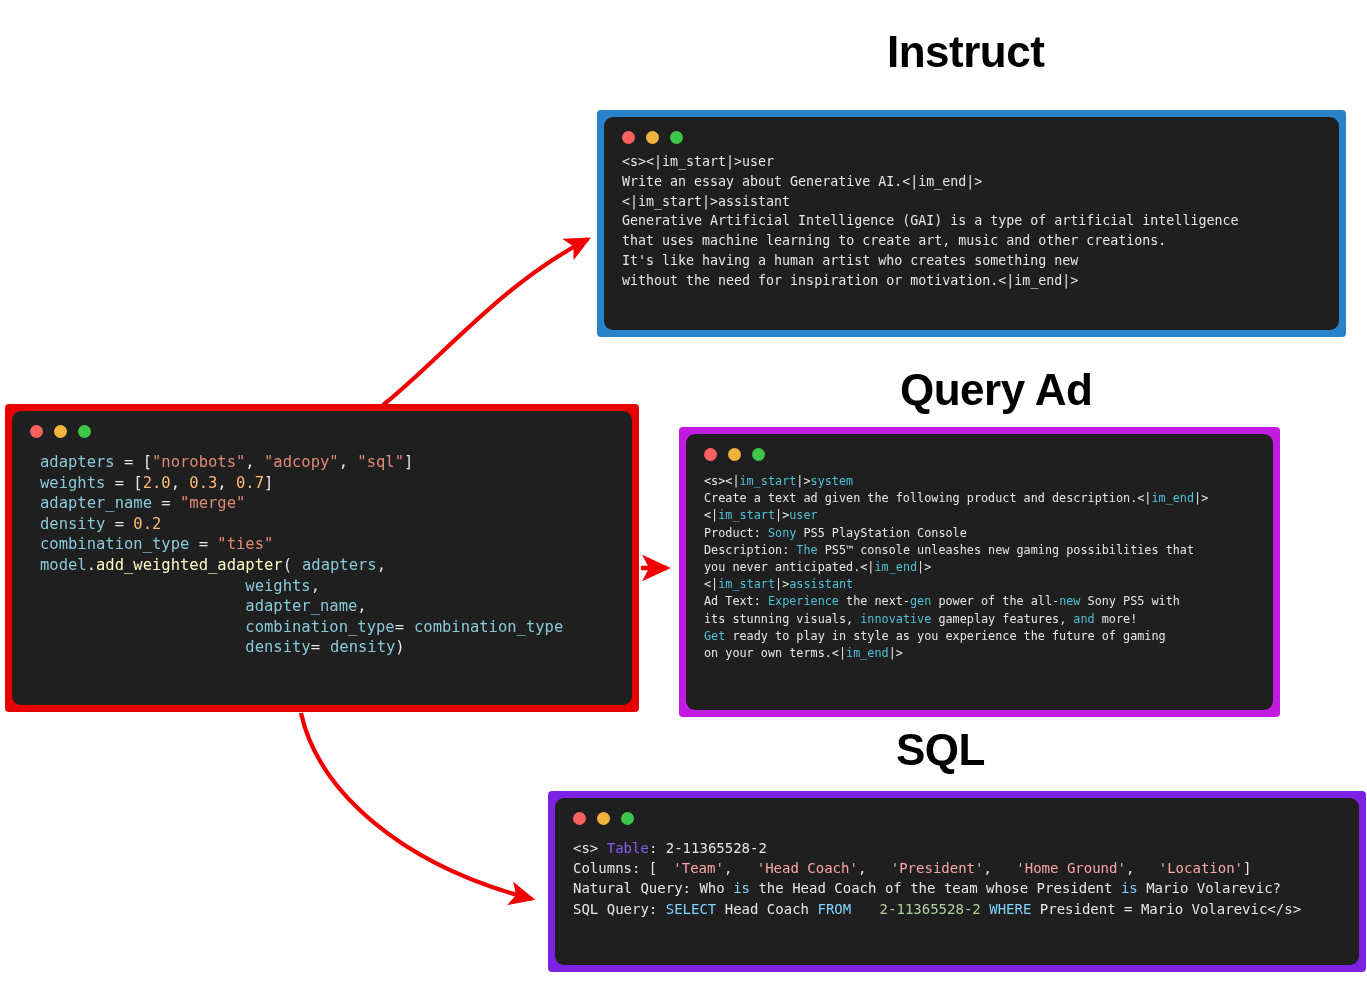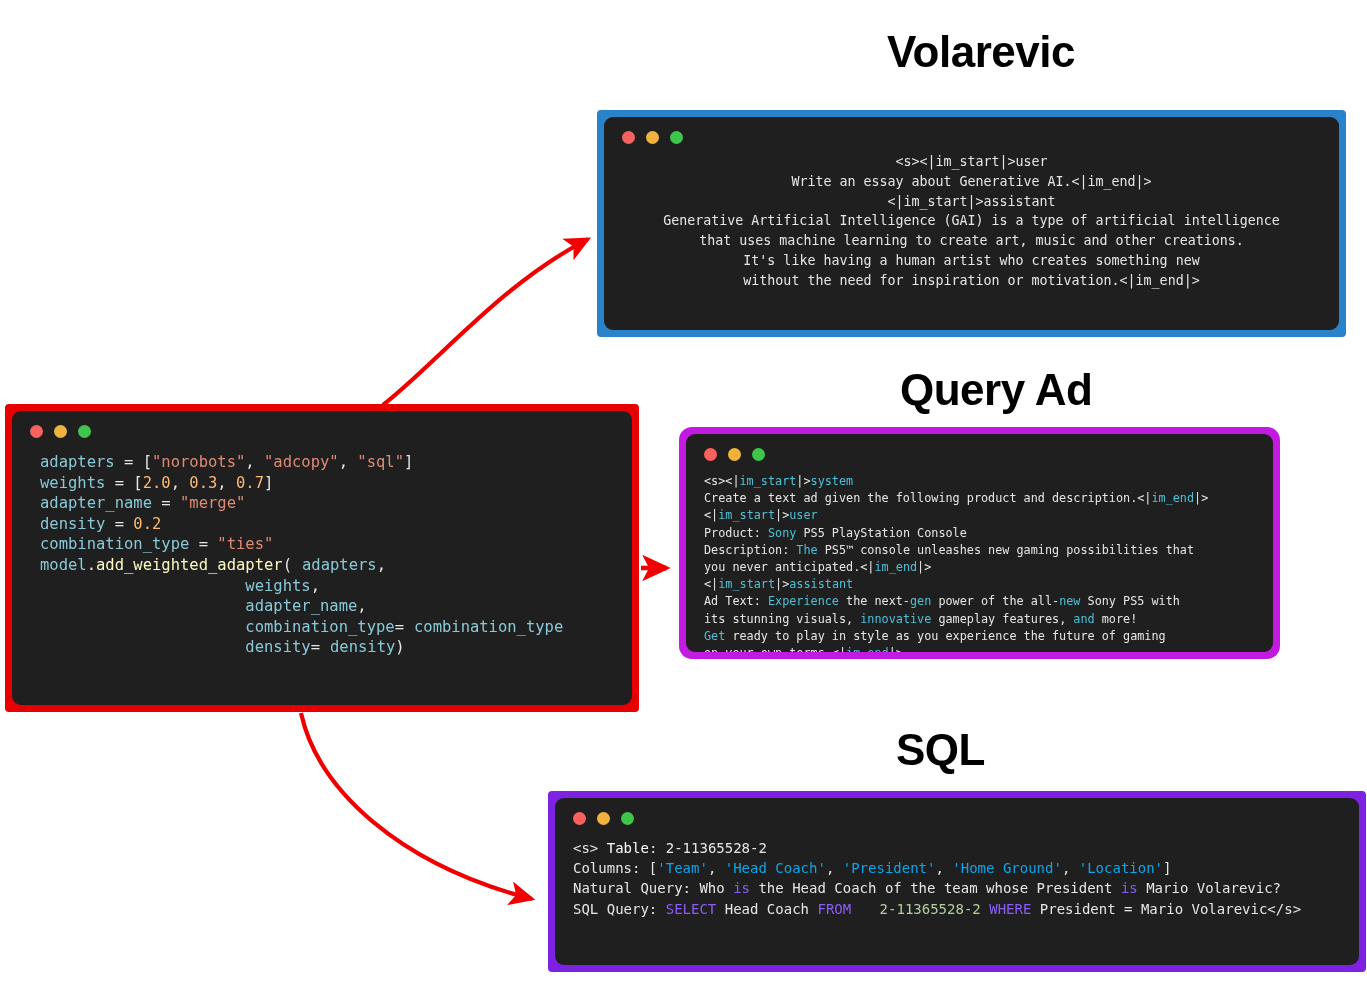"Volarevic" div.panel-title { text: Volarevic -> Instruct }
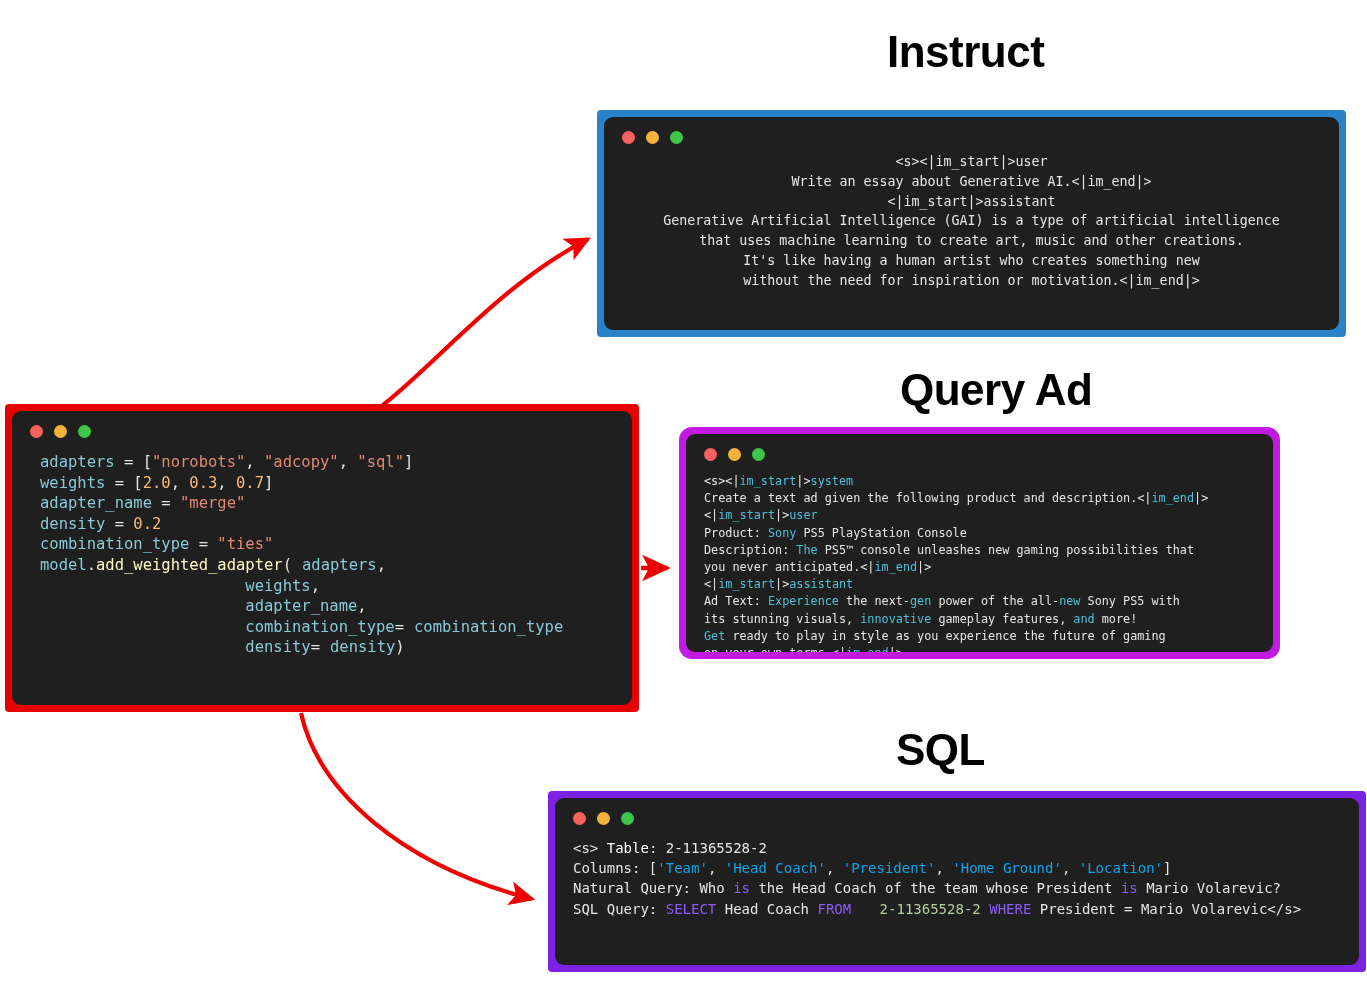"<s><|im_start|>user" #win-instruct .code { text-align: center -> none }
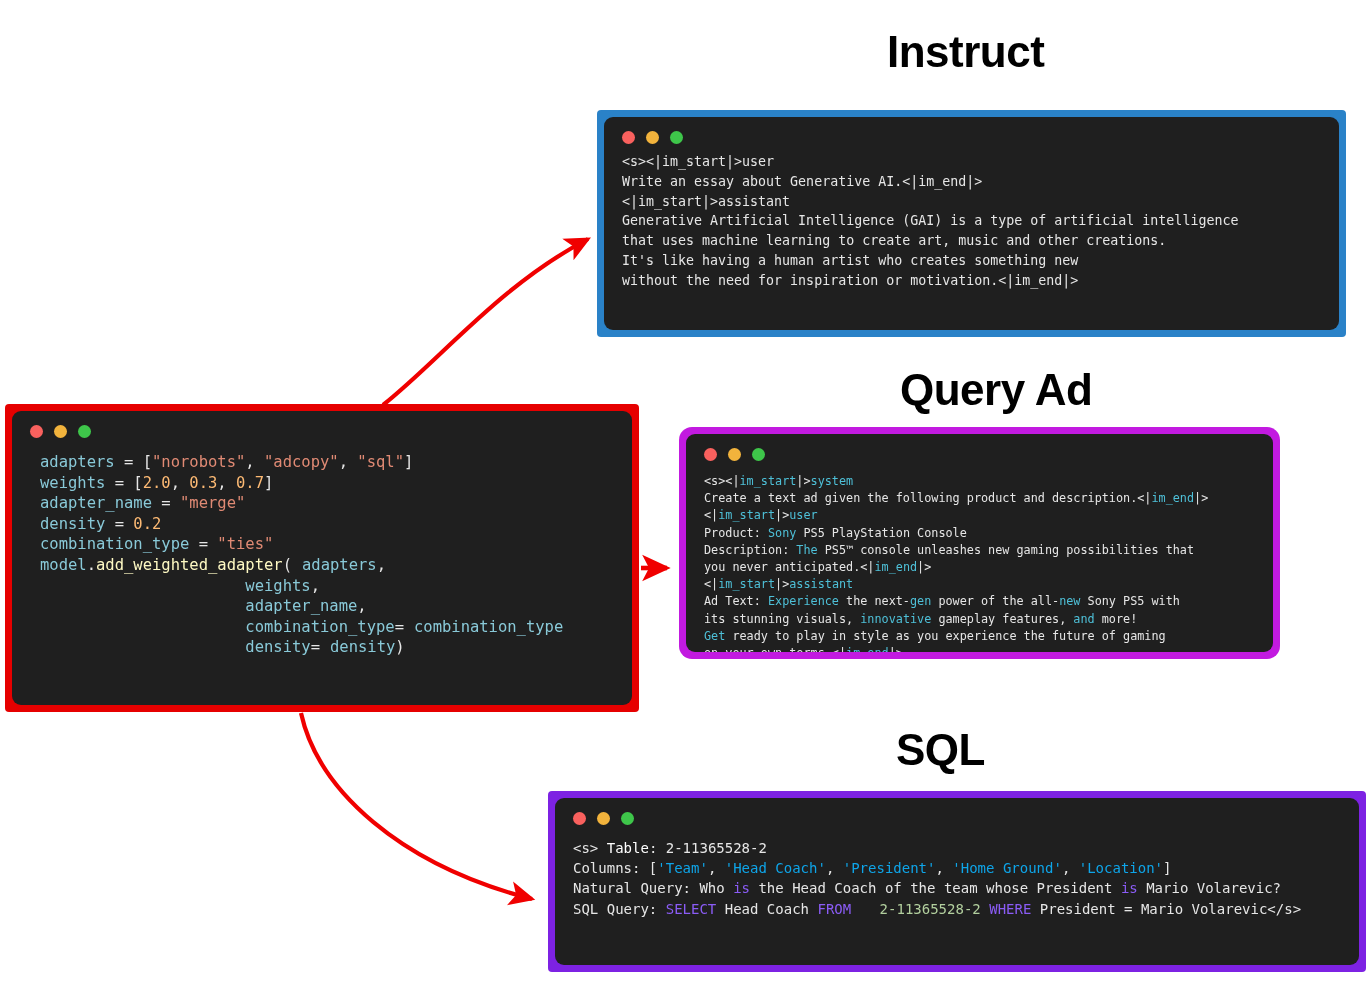"<s><|im_start|>system" #win-textad { border-radius: 13px -> none; height: 232px -> 290px }
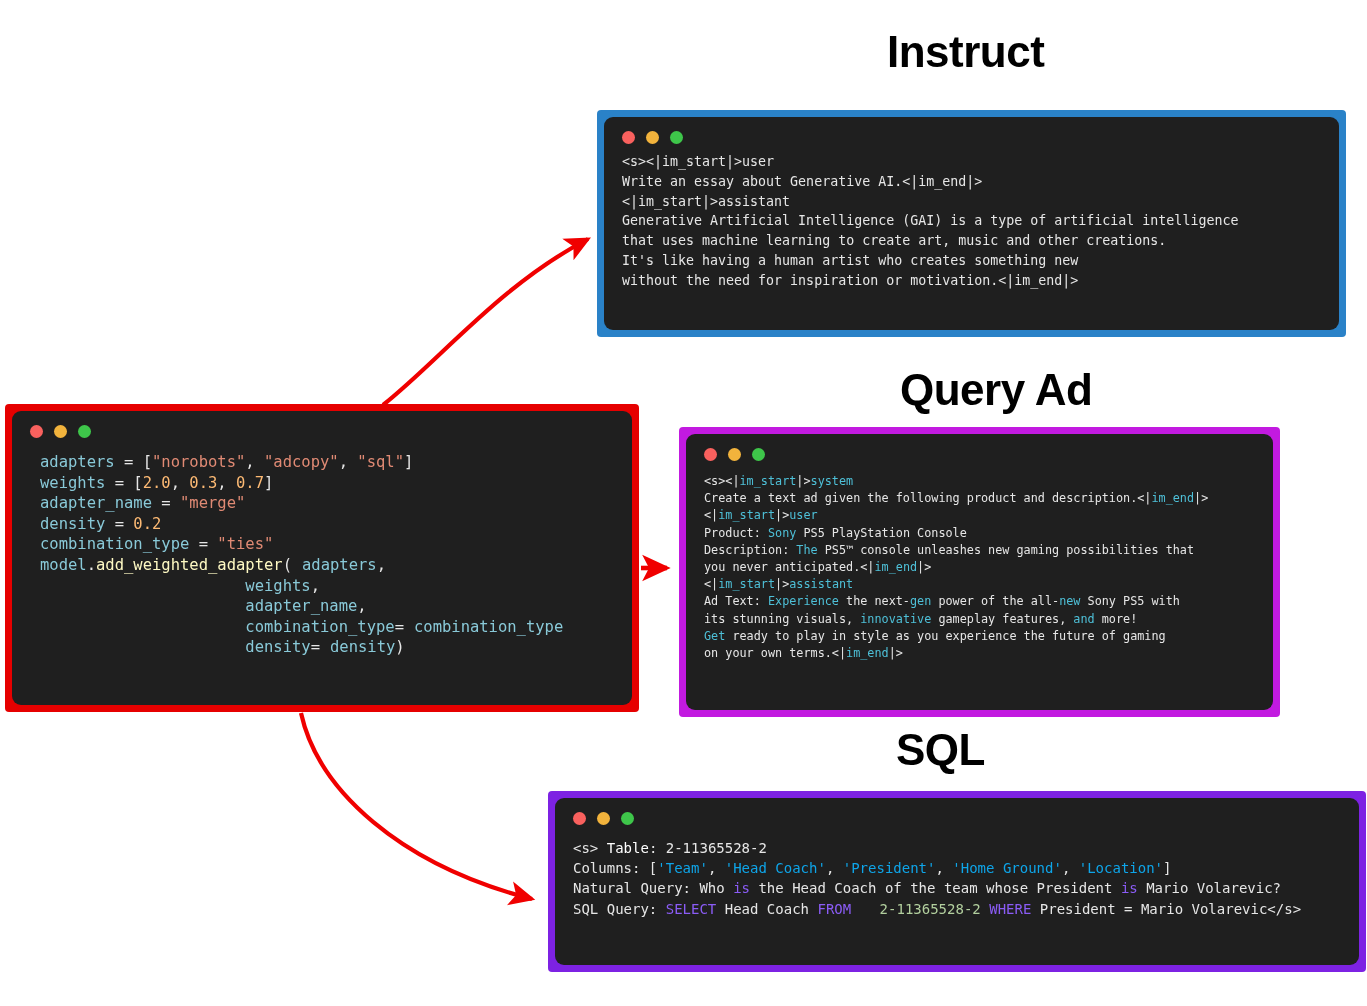"Table" .t-mauve { color: #ffffff -> #8b5cf6 }
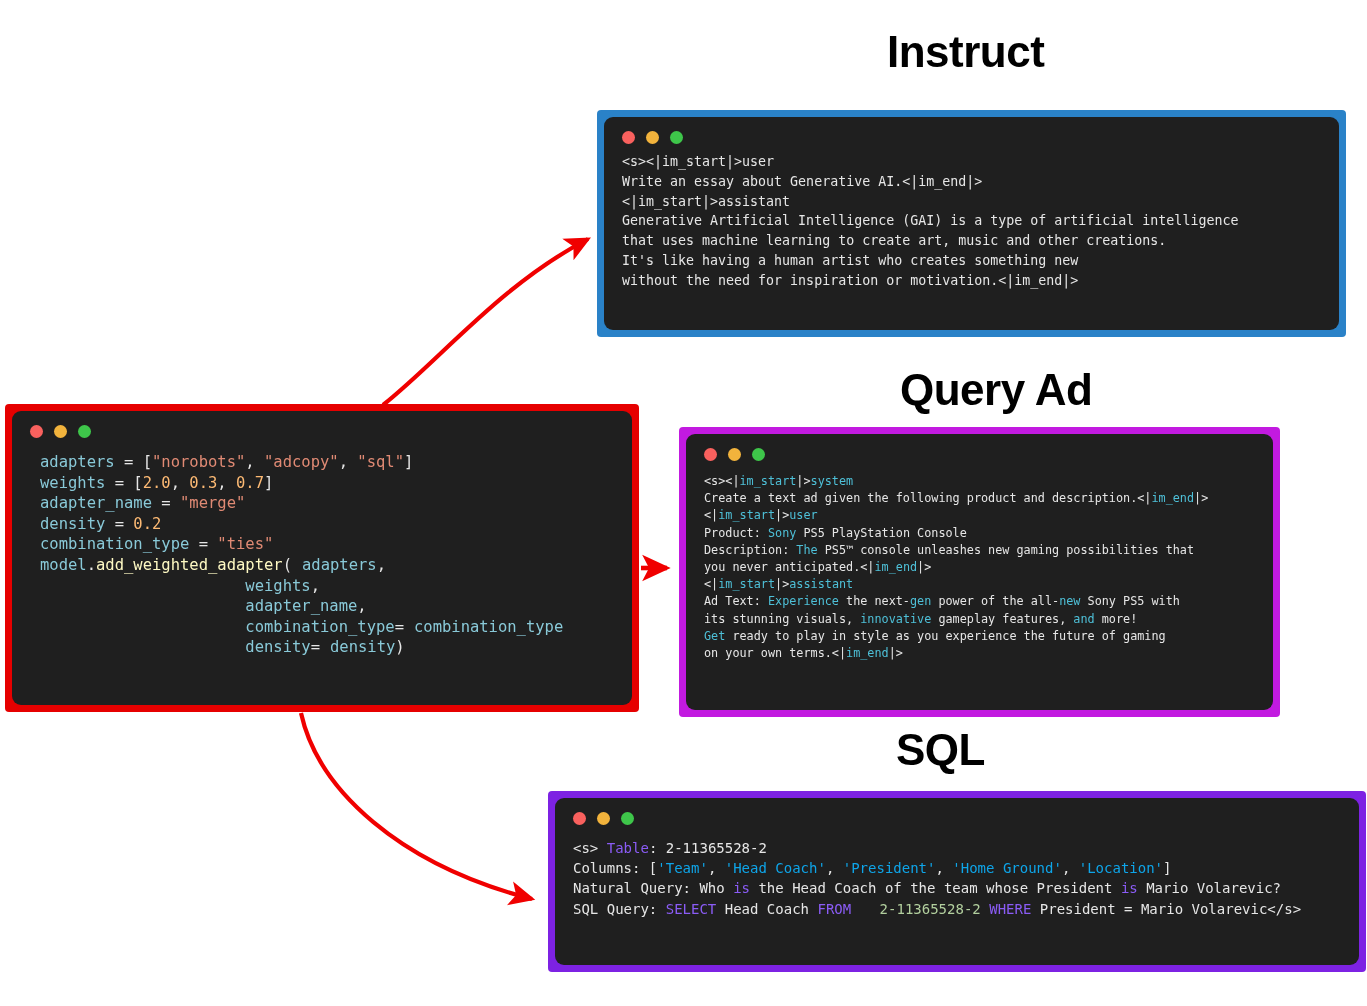"'Team'" .t-salmon { color: #0ea5e9 -> #fca5a5; margin-left: none -> 16px }
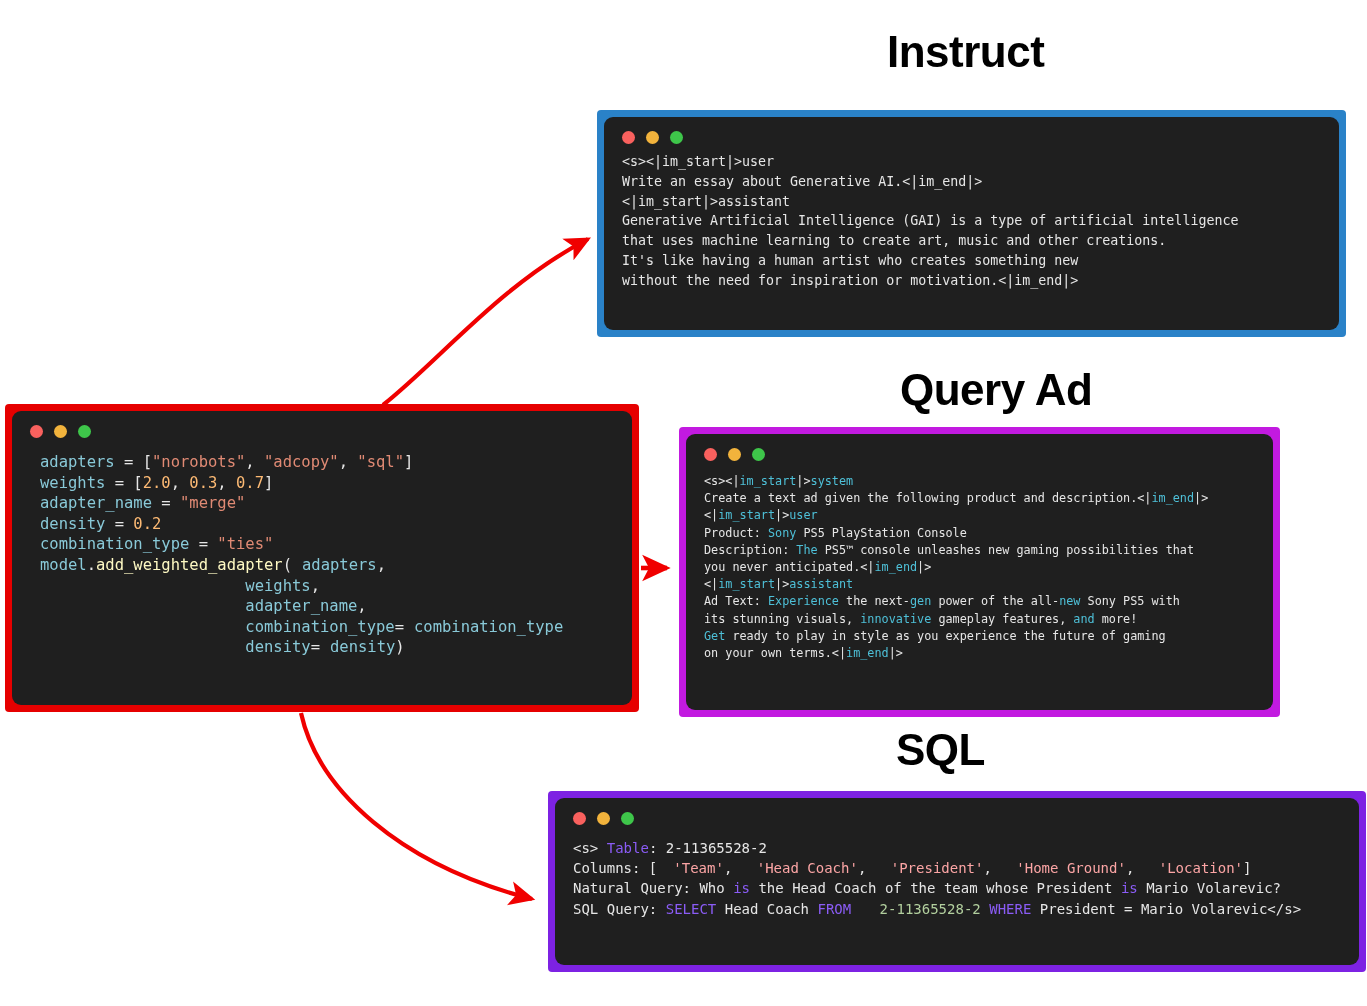"is" .t-pink { color: #8b5cf6 -> #7dd3fc }
